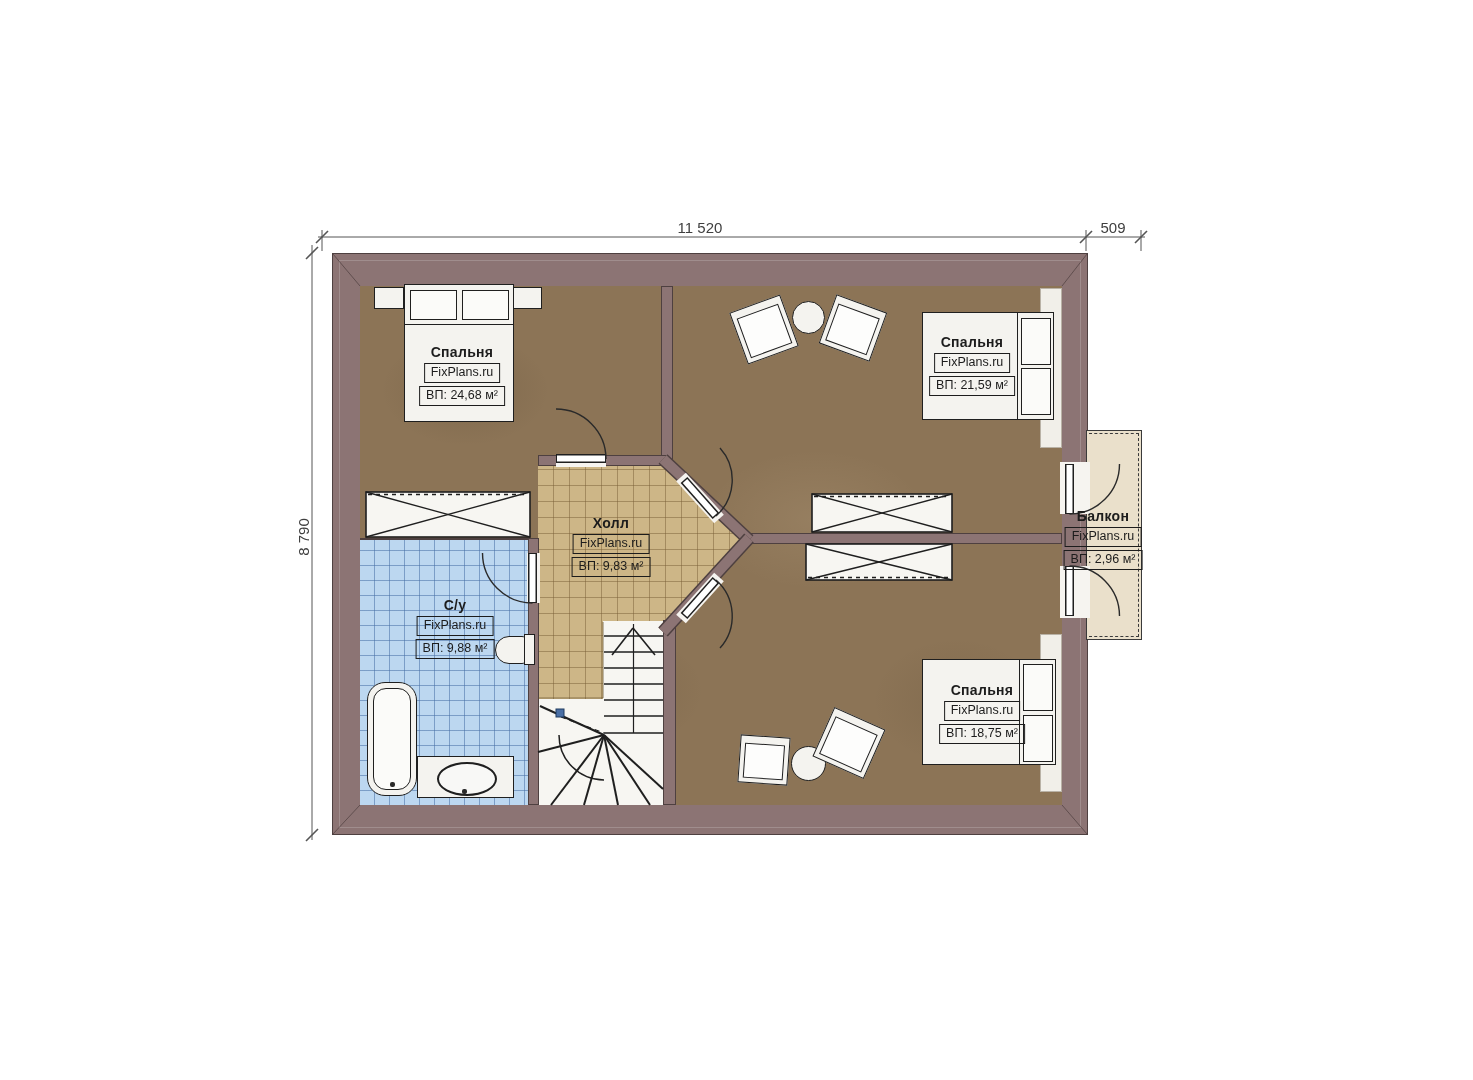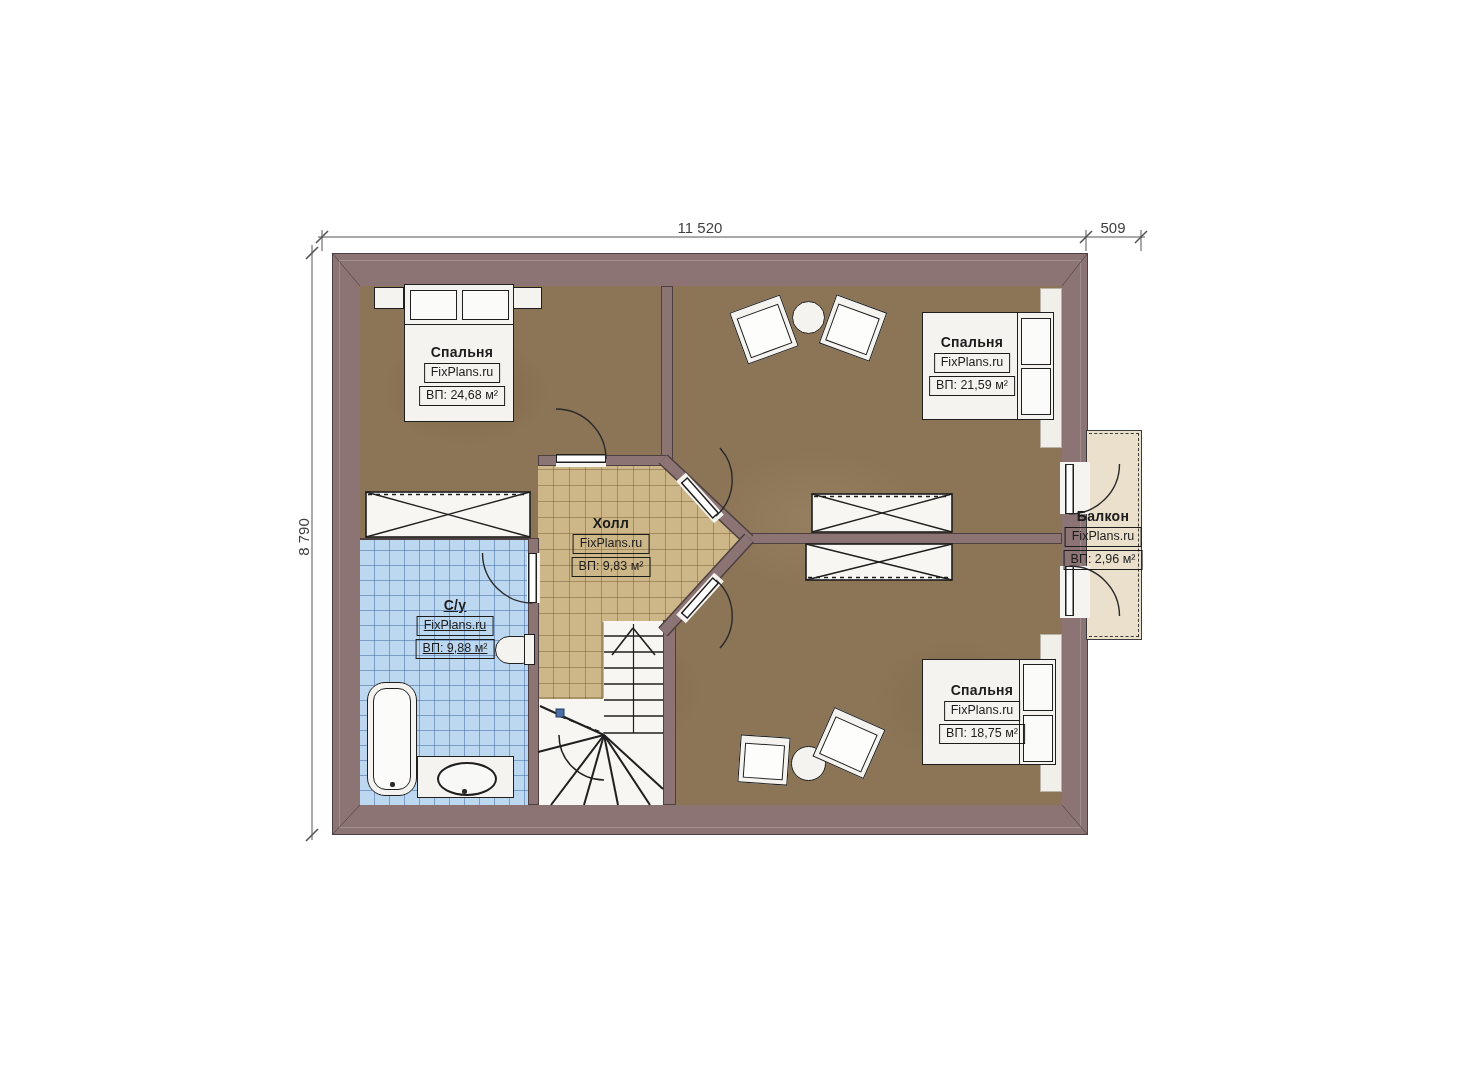"С/у" div.roomlabel { text-decoration: underline -> none }
